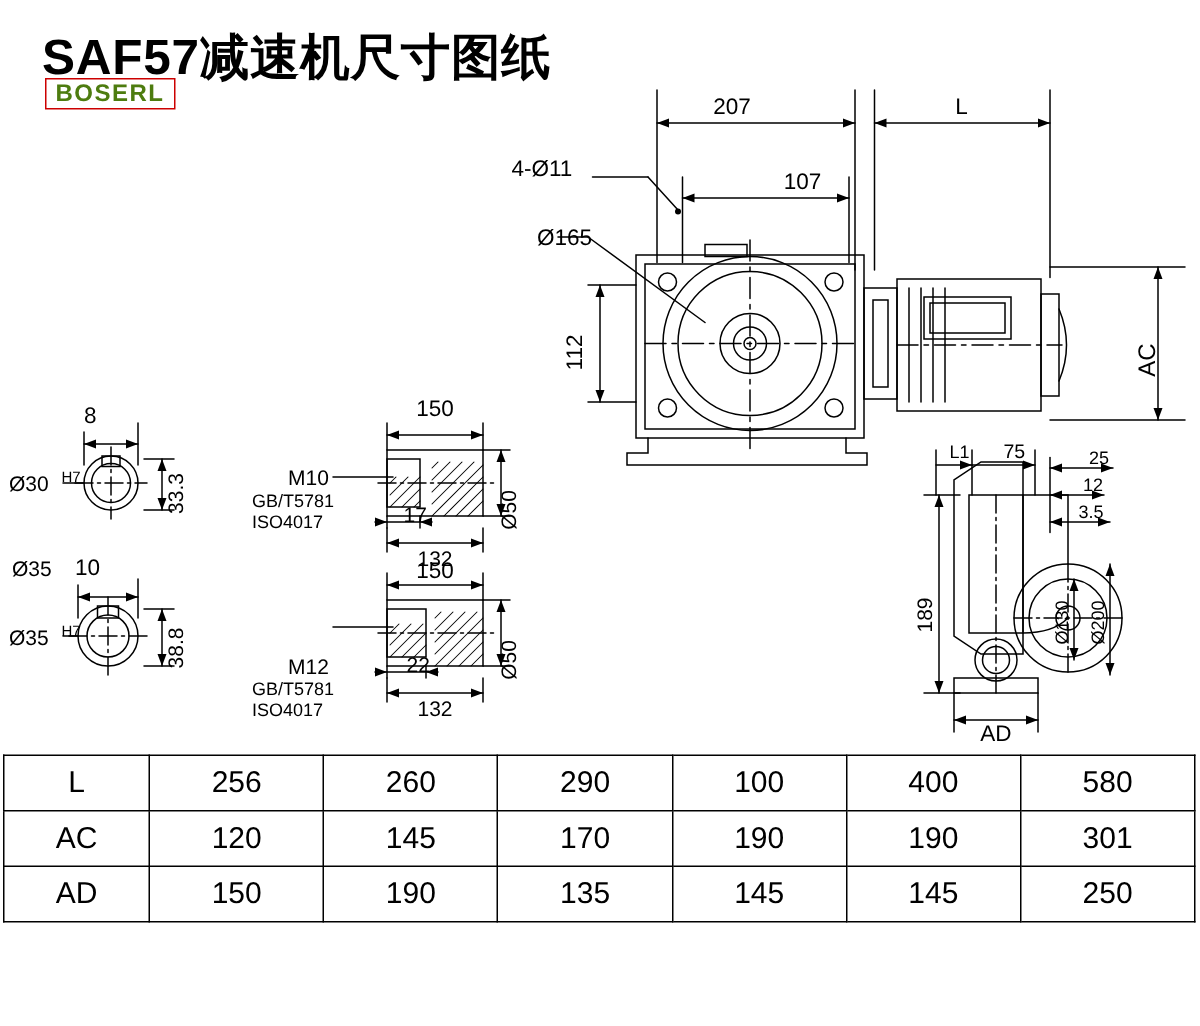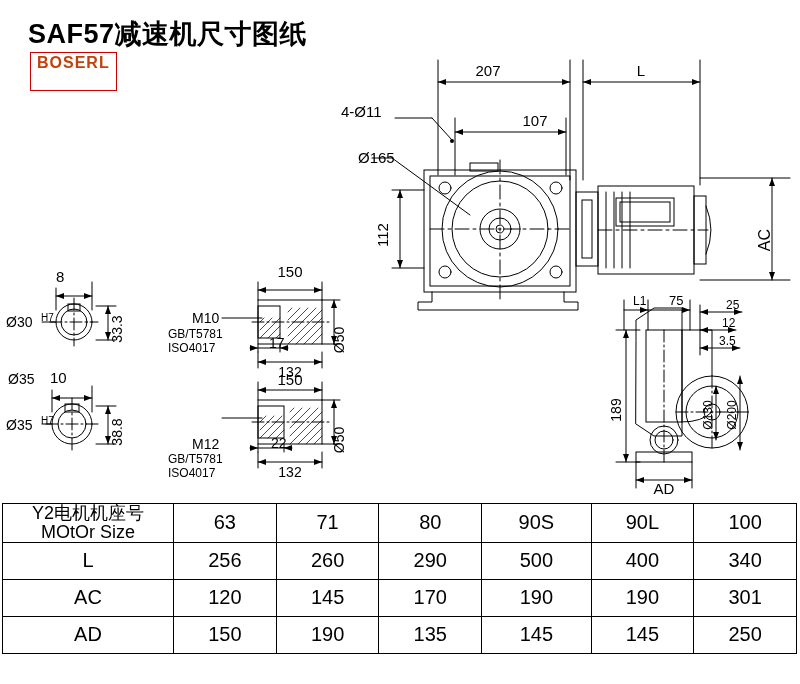"SAF57减速机尺寸图纸" .title { font-size: 27px -> 33px }
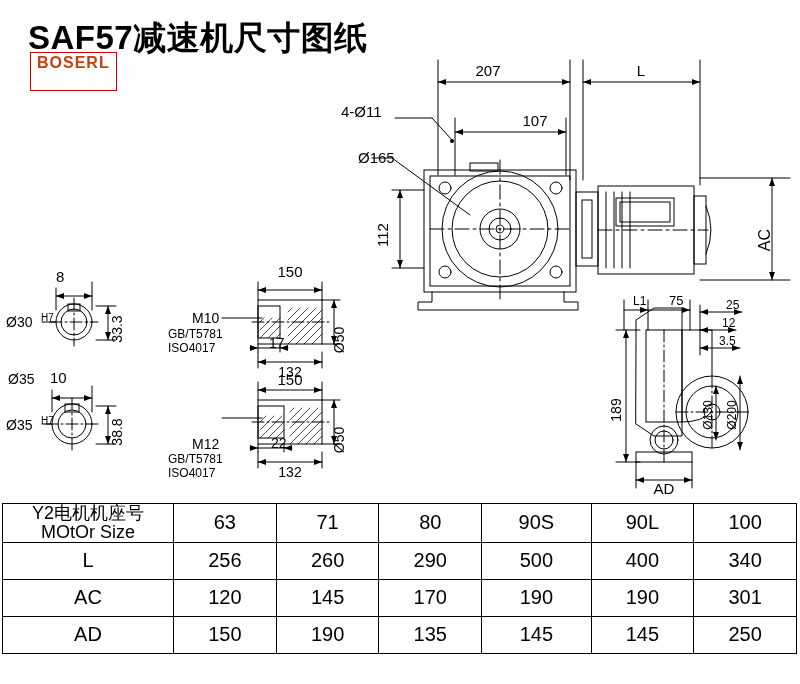"BOSERL" .logo { color: #c2410c -> #4d7c0f; padding: 1px 6px 18px 6px -> 1px 6px 0 6px }
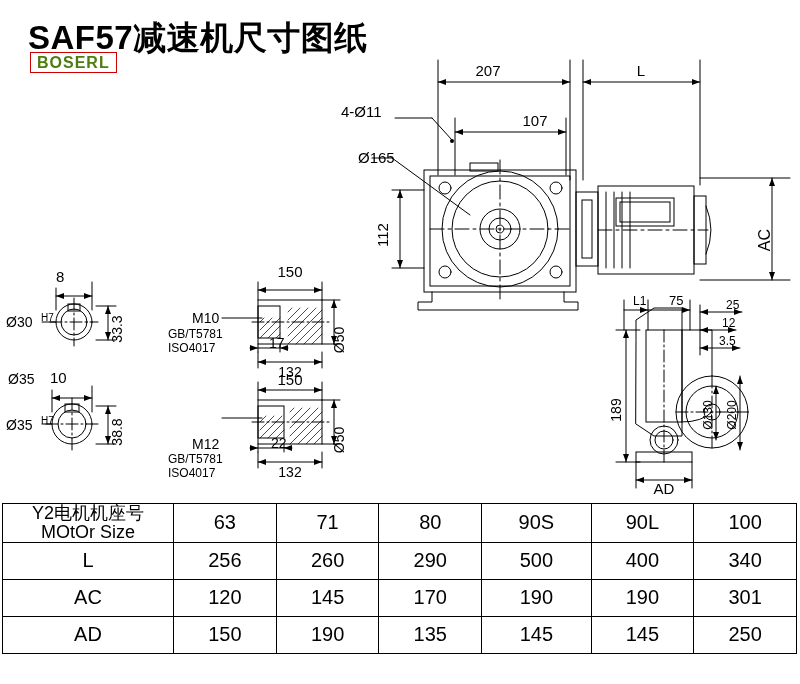"Y2电机机座号" tr { html: <tr> <td> <span>Y2电机机座号</span> <span>MOtOr Size</span> </td> <td>63</td> <td>71</td> <td>80</td> <td>90S</td> <td>90L</td> <td>100</td> </tr> -> none }
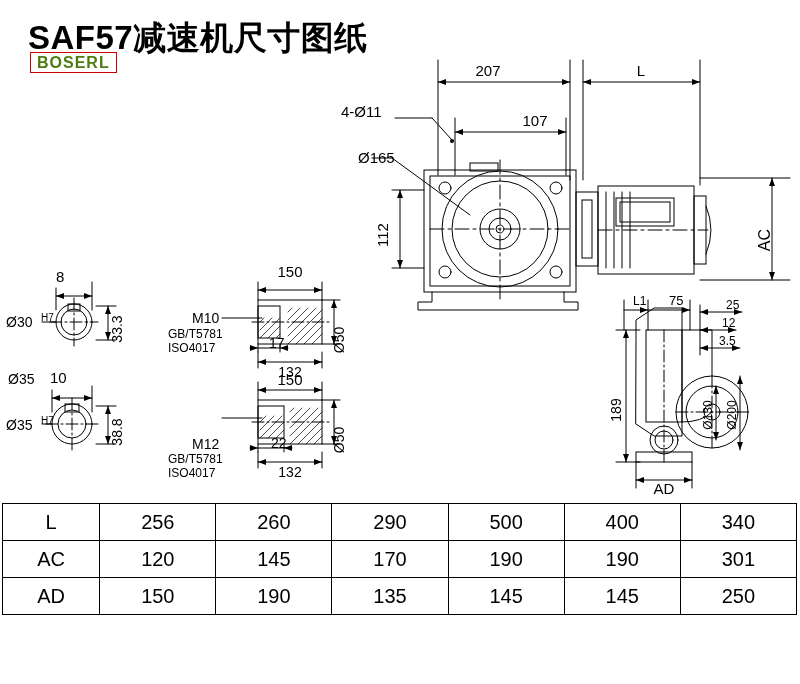"500" td { text: 500 -> 100 }
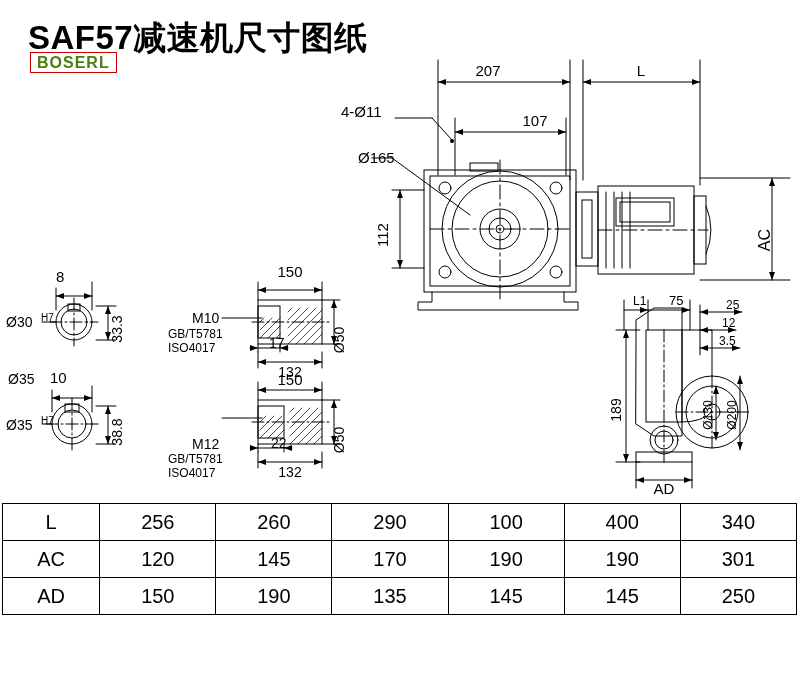"340" td { text: 340 -> 580 }
